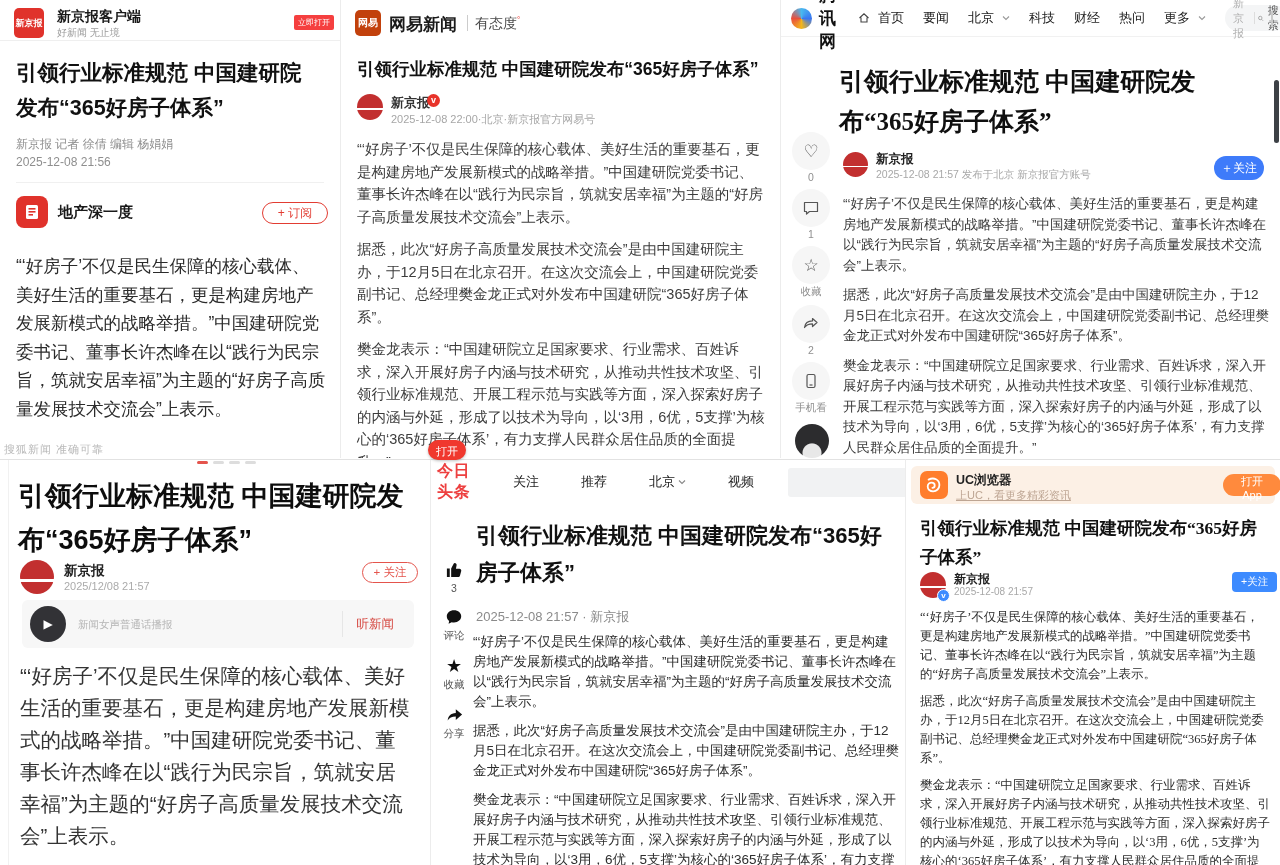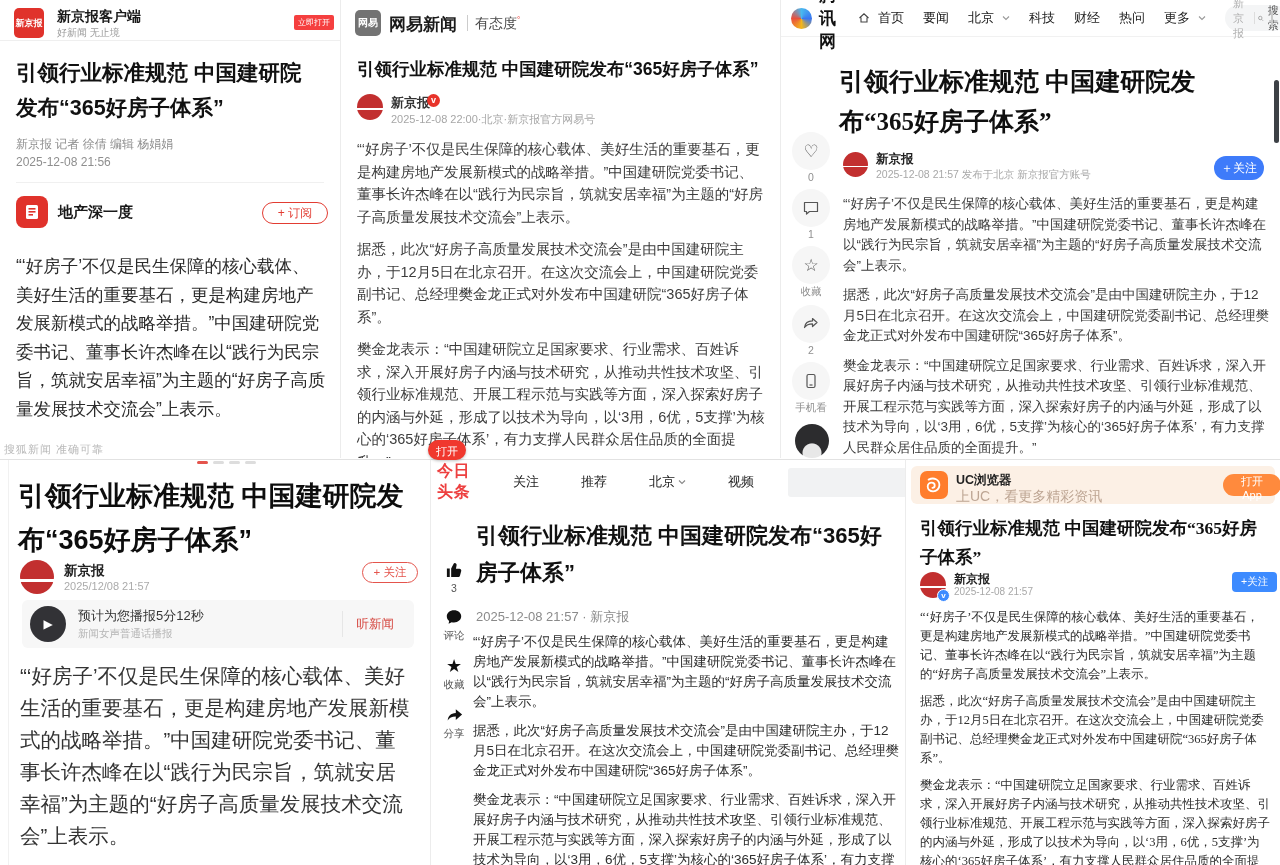"网易" .ne-logo { background: #737373 -> #c2410c }
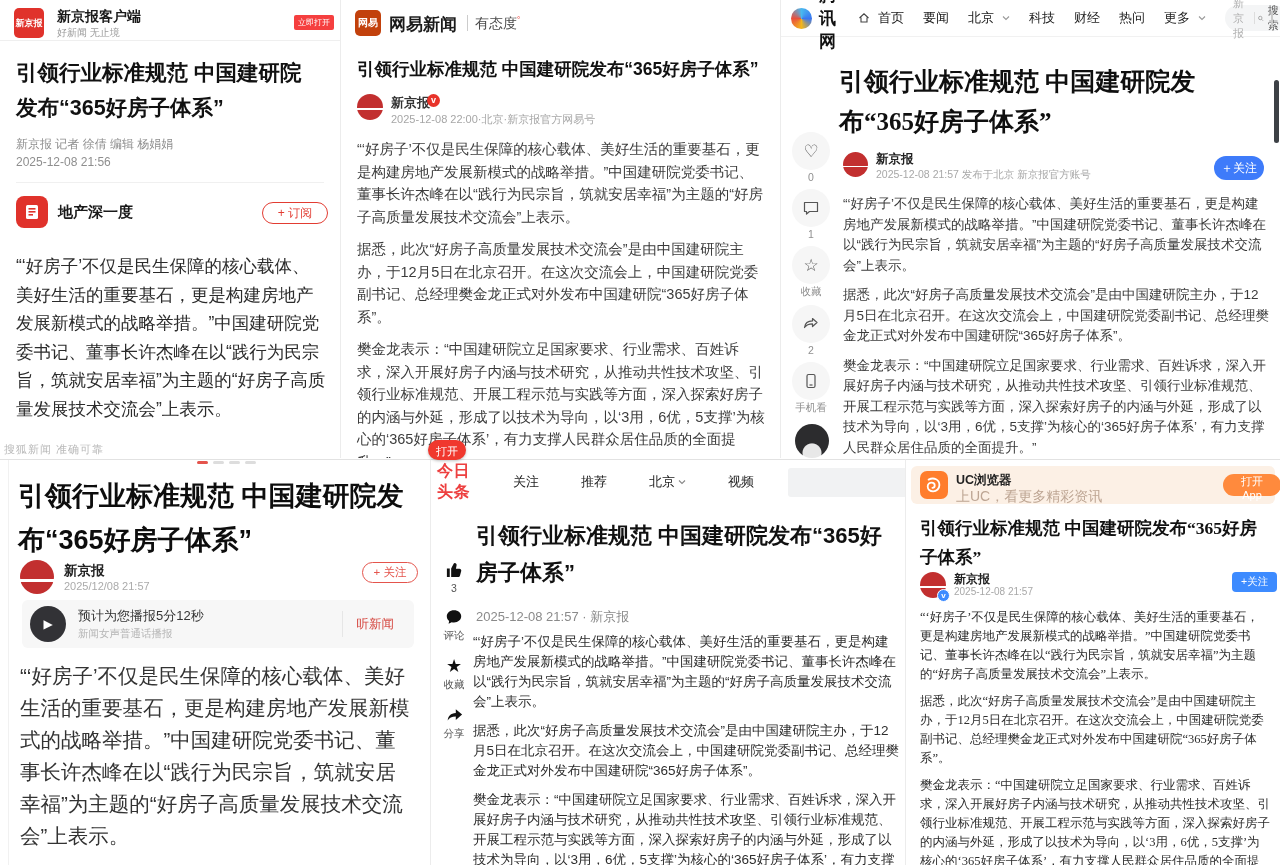"上UC，看更多精彩资讯" .uc-slogan { font-size: 14px -> 11px; text-decoration: none -> underline }
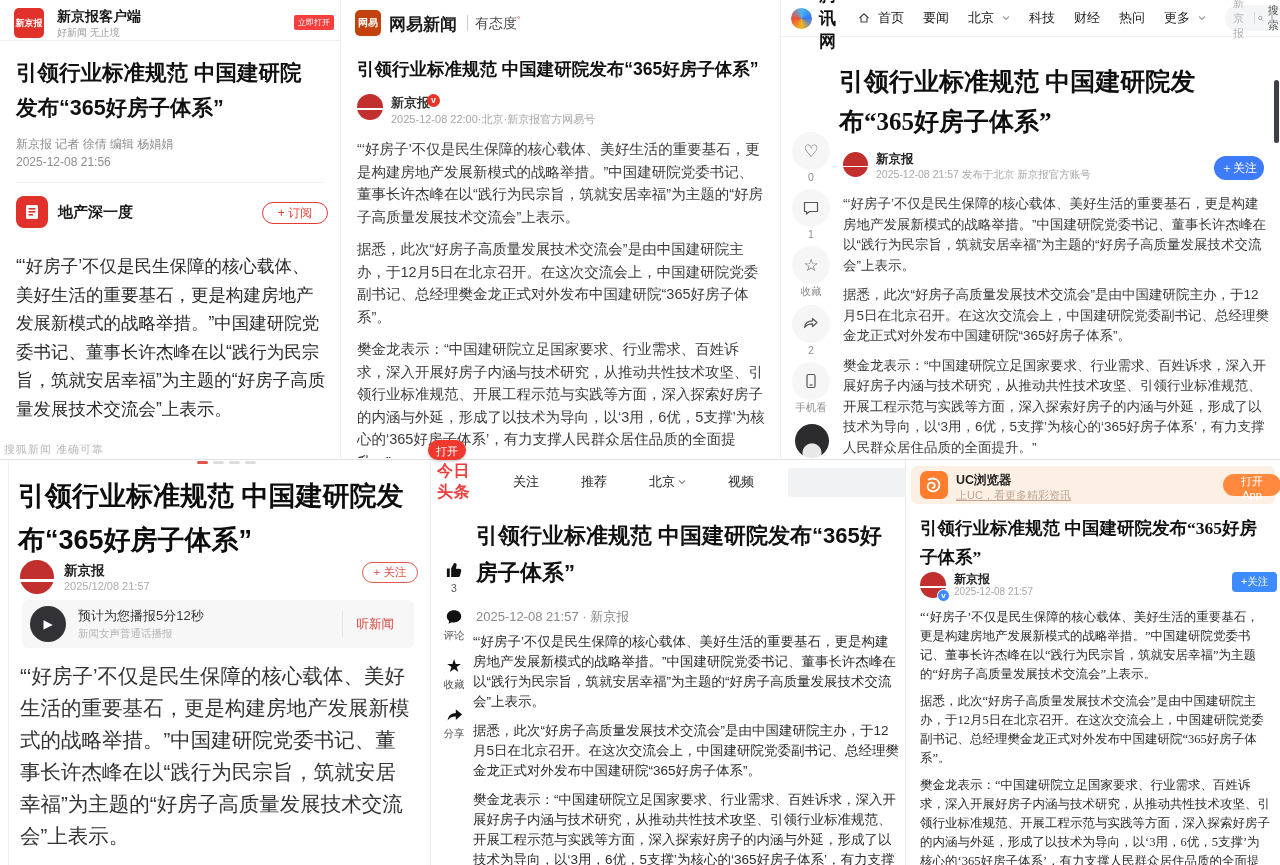"预计为您播报5分12秒" div.tx1 { html: <div>预计为您播报5分12秒</div> -> none }
